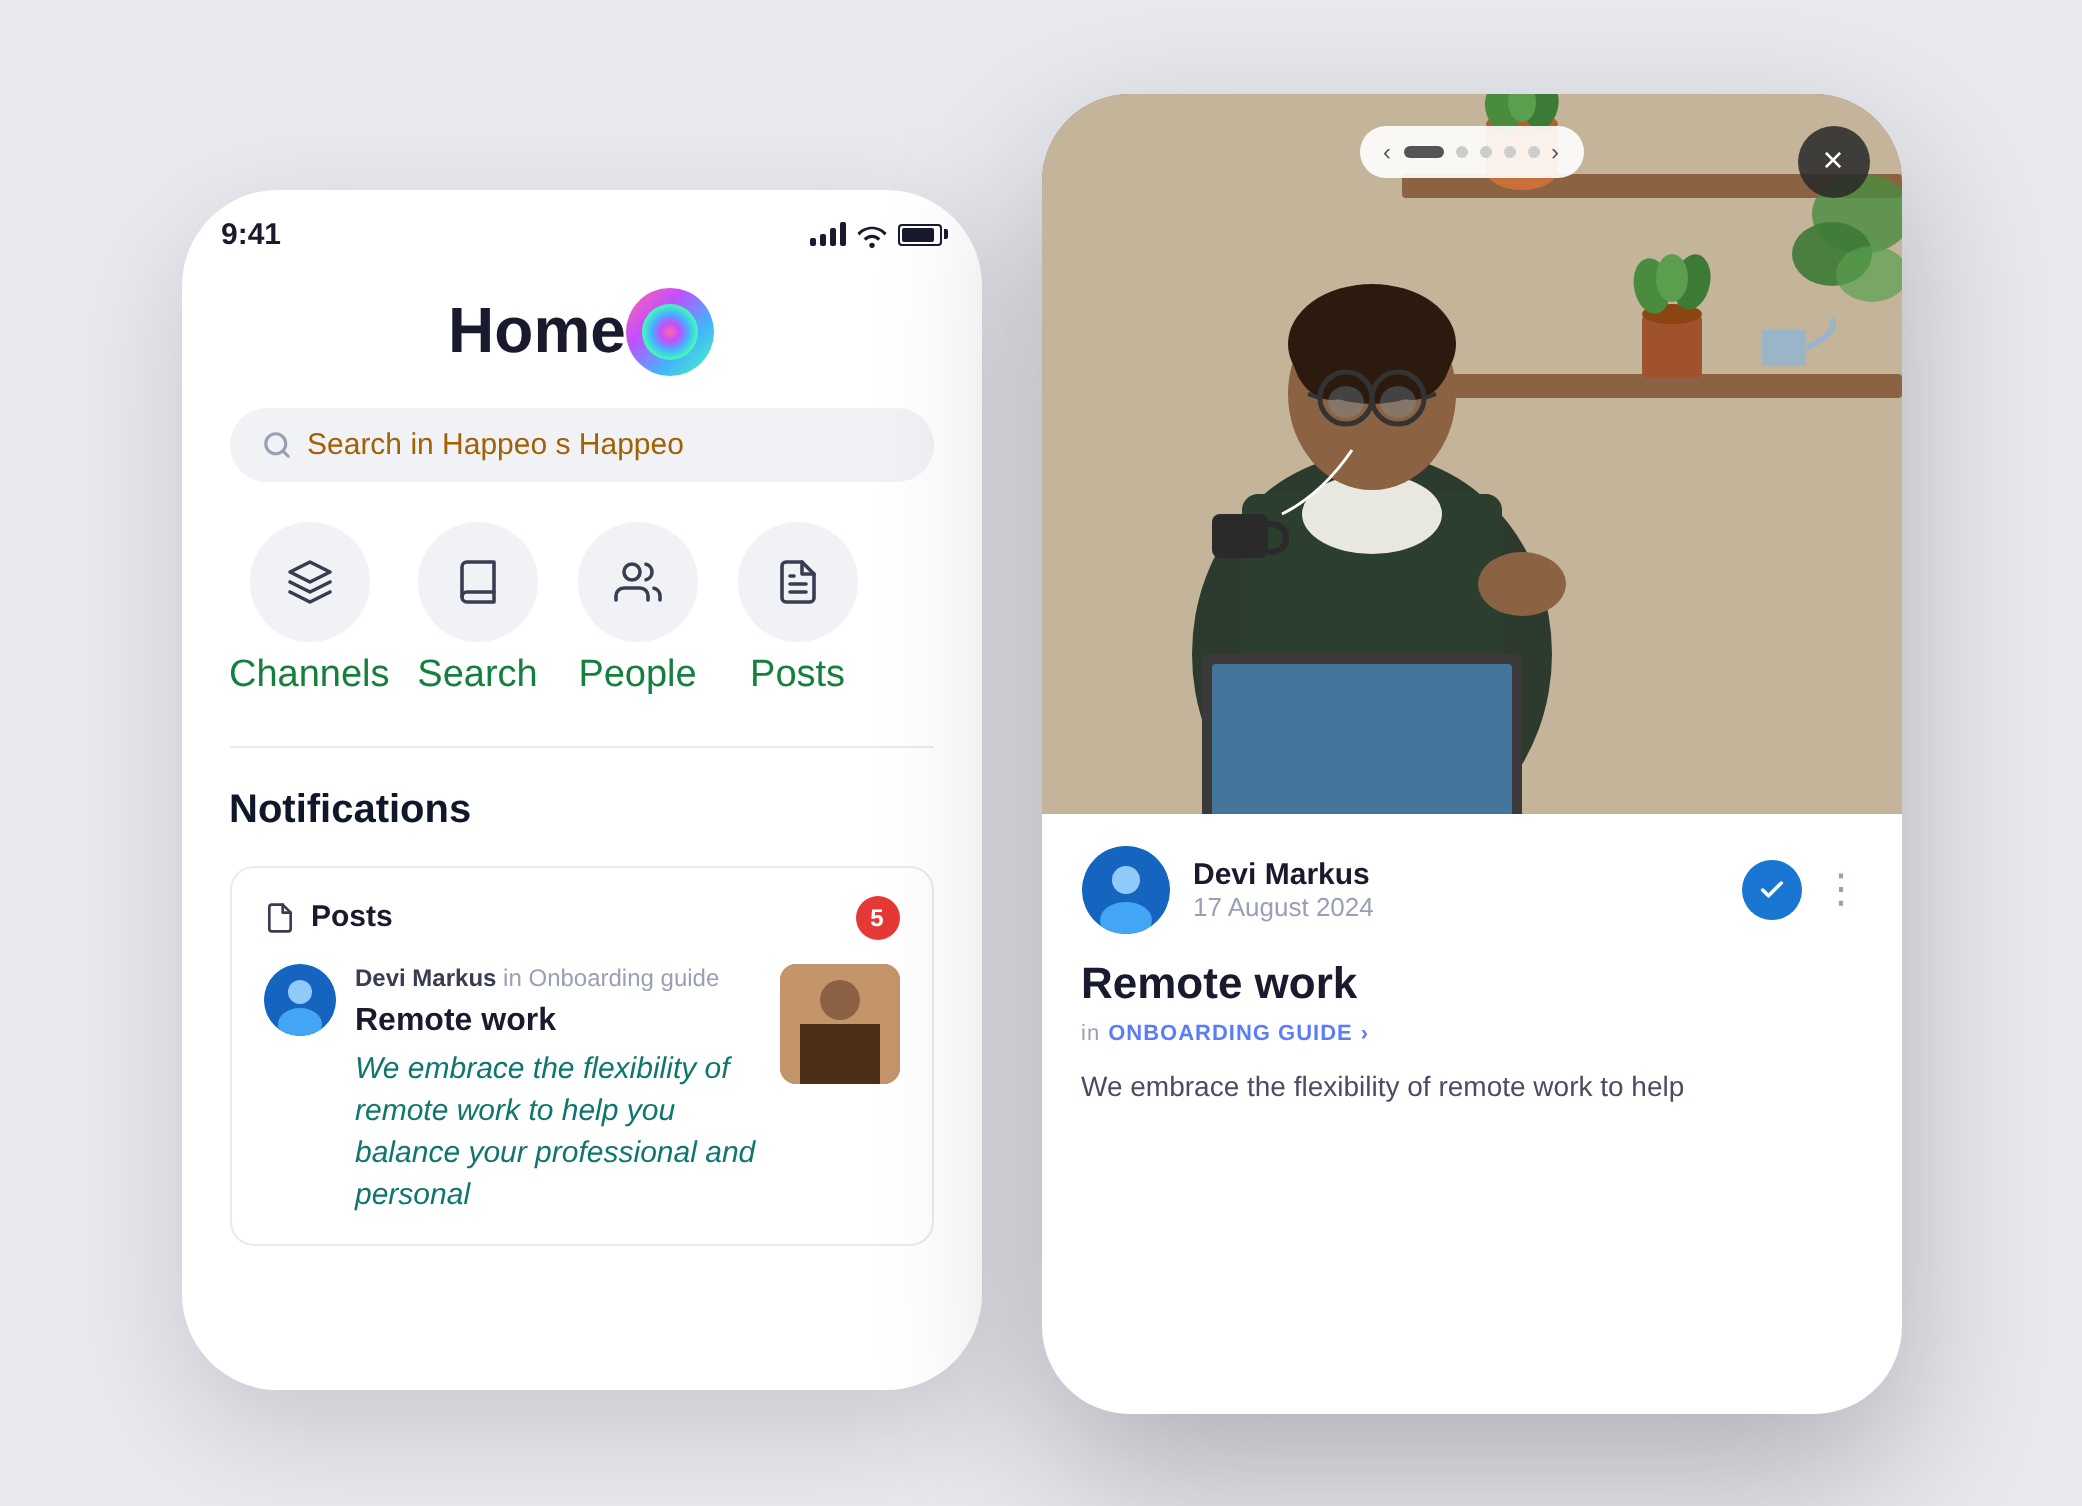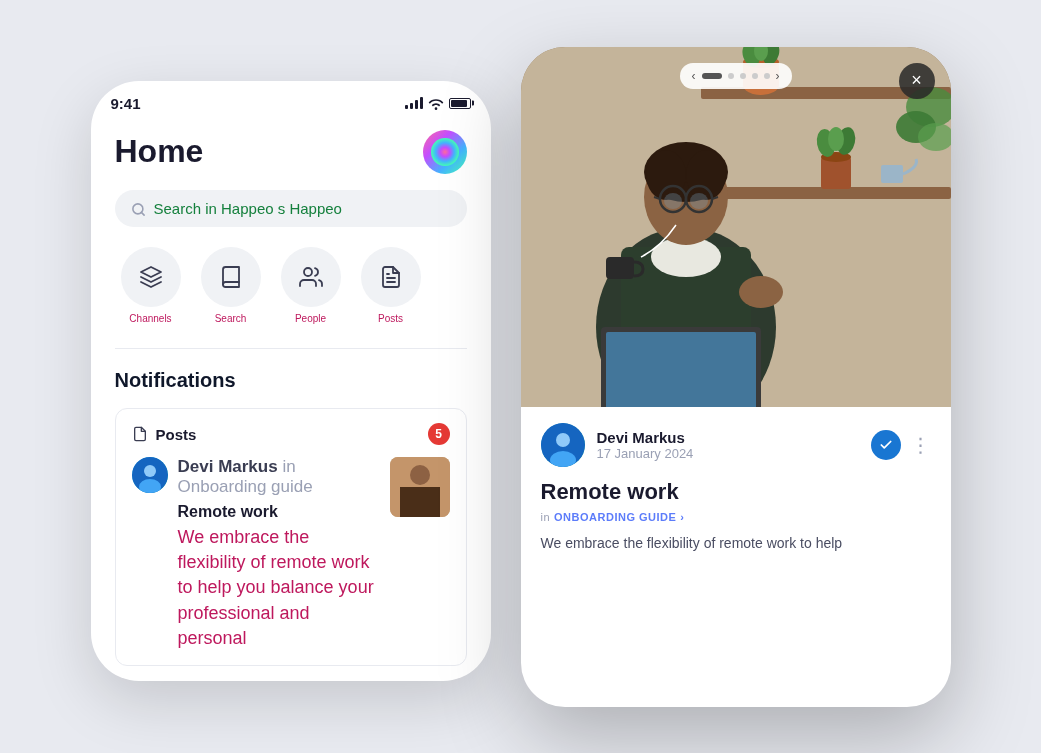"9:41" .phone-back { top: 34px -> 48px }
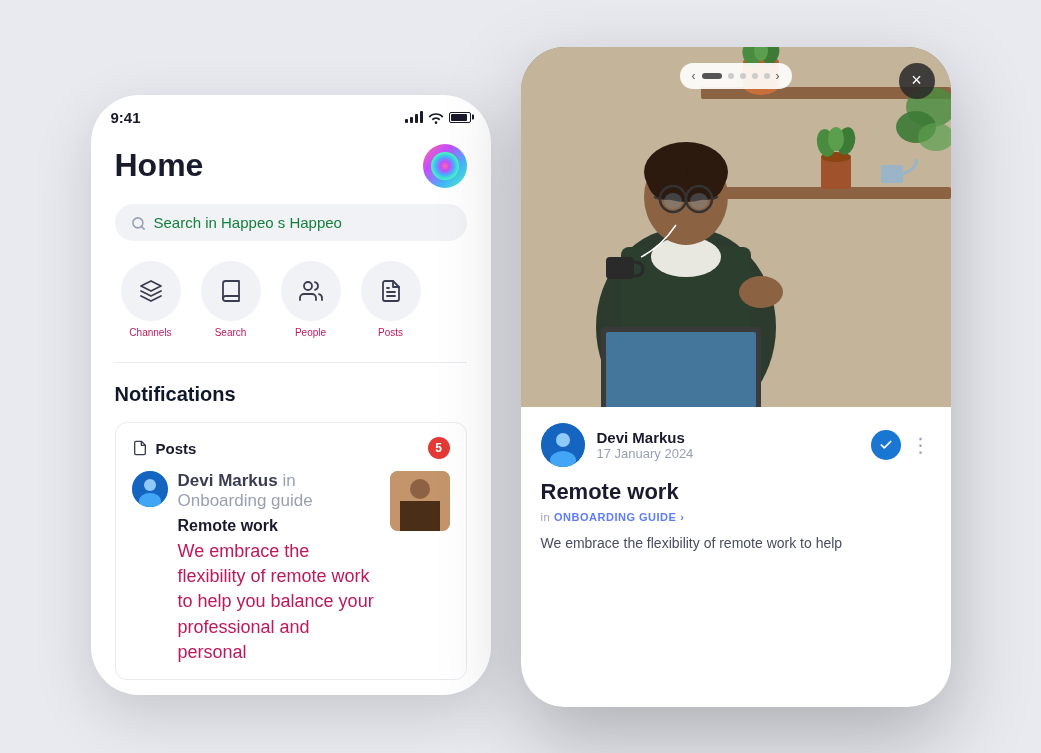"Home" .app-header { justify-content: space-between -> center }
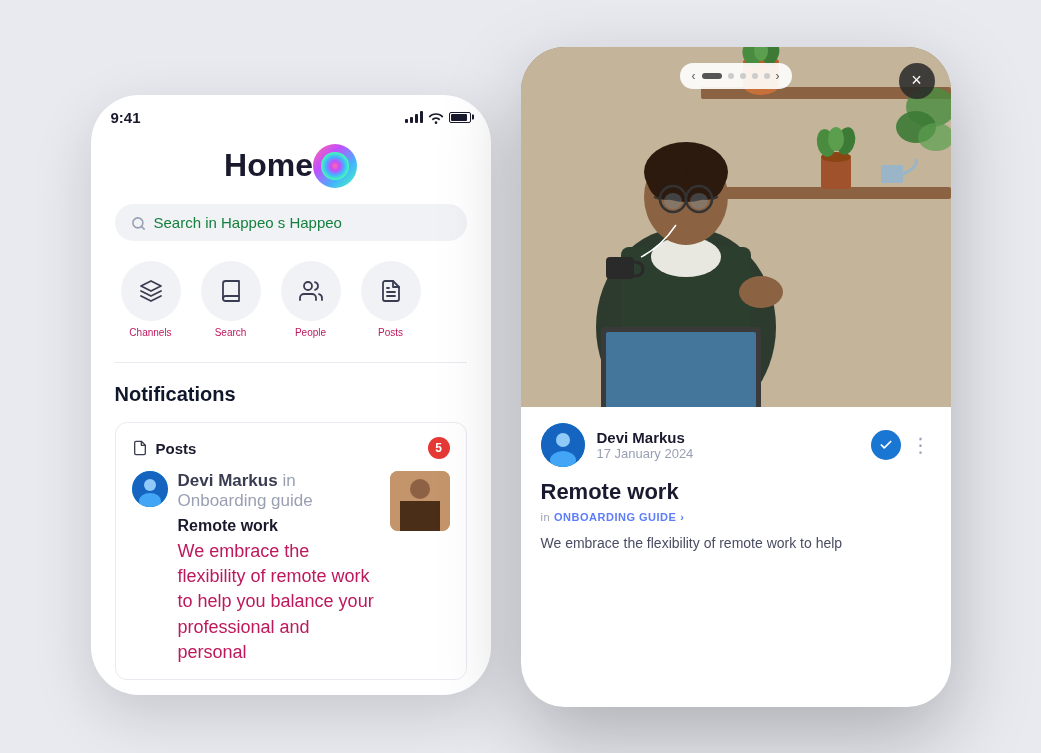"Search in Happeo s Happeo" .search-placeholder { color: #15803d -> #a16207 }
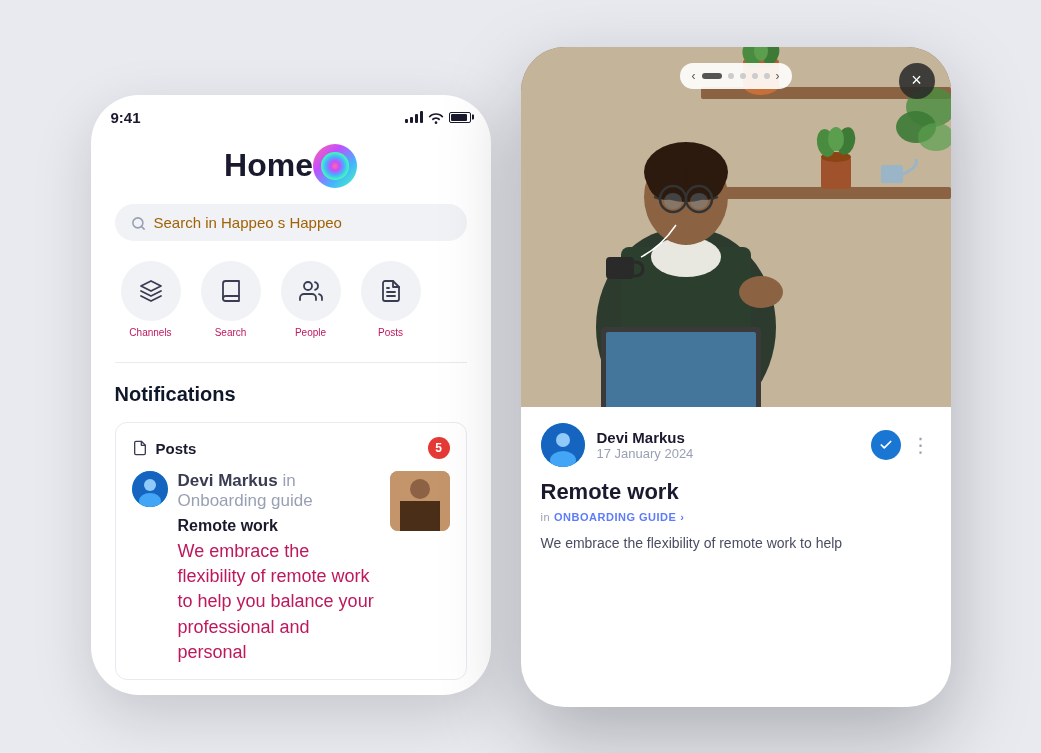"Channels" .qa-label { color: #be185d -> #15803d; font-size: 10px -> 19px }
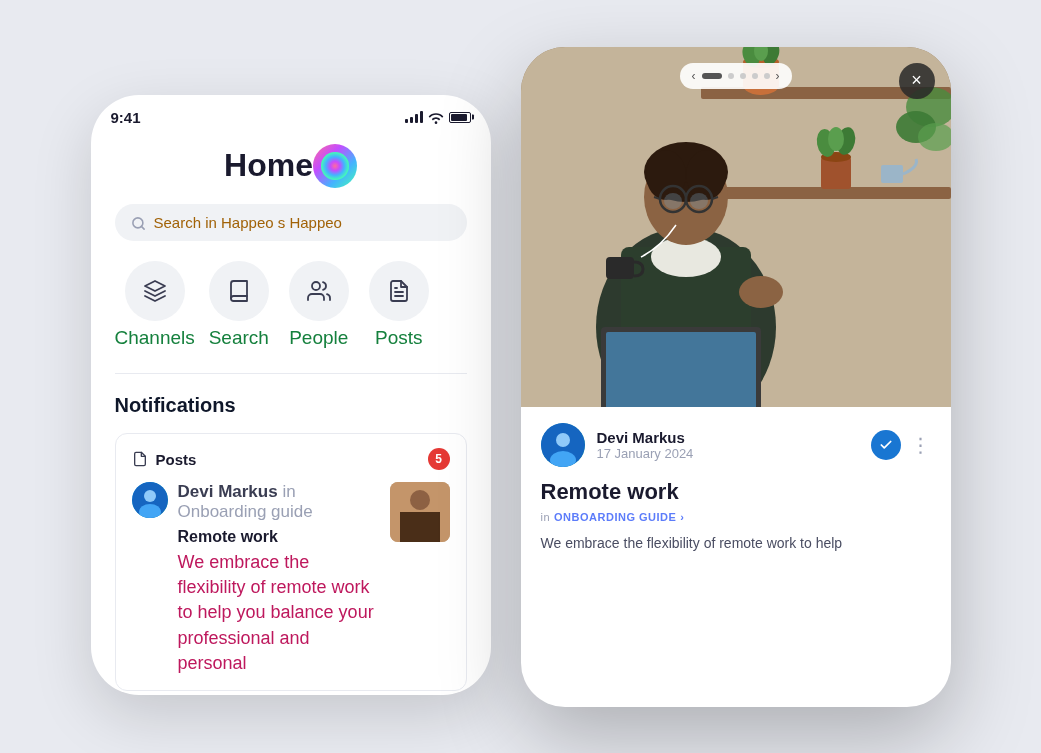"17 January 2024" div.post-date { text: January -> August }
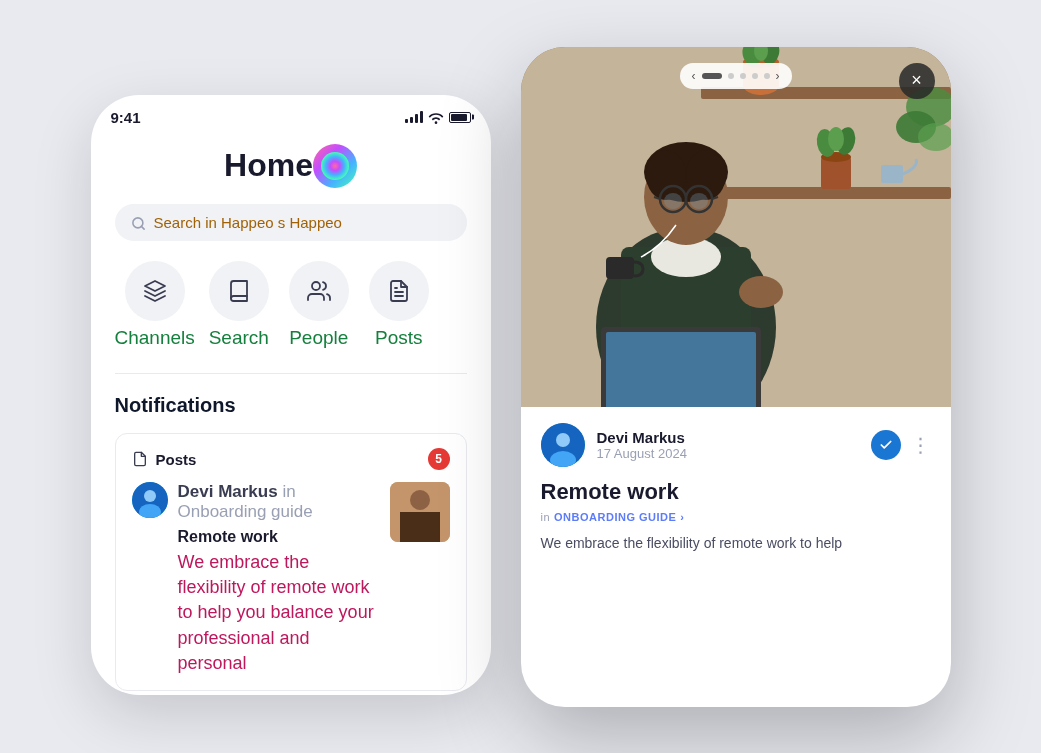"Devi Markus in Onboarding guide" .post-author { font-size: 17px -> 12px }
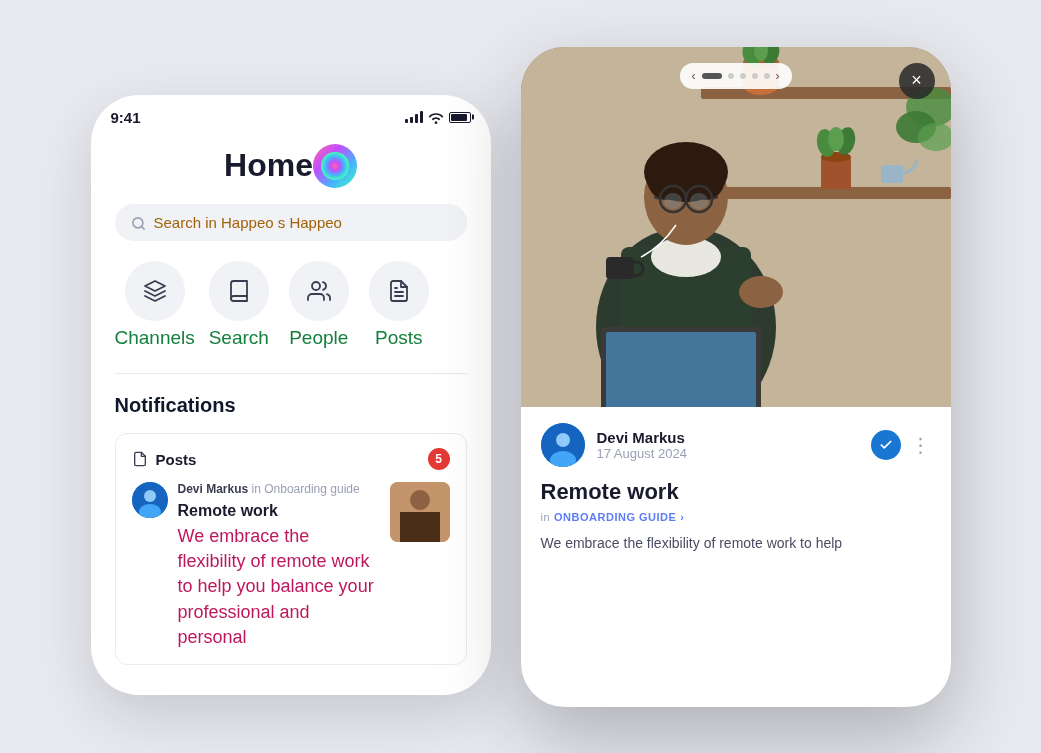"We embrace the flexibility of remote work to help you" .post-excerpt { color: #be185d -> #0f766e; font-size: 18px -> 15px; font-style: none -> italic }
